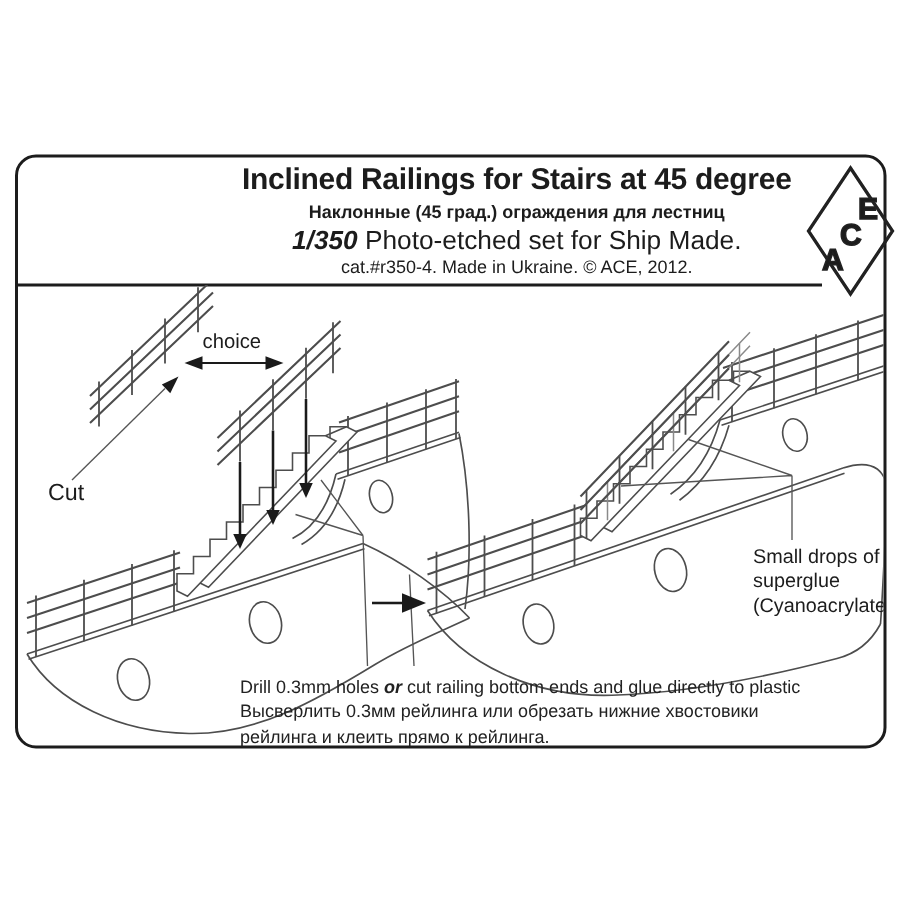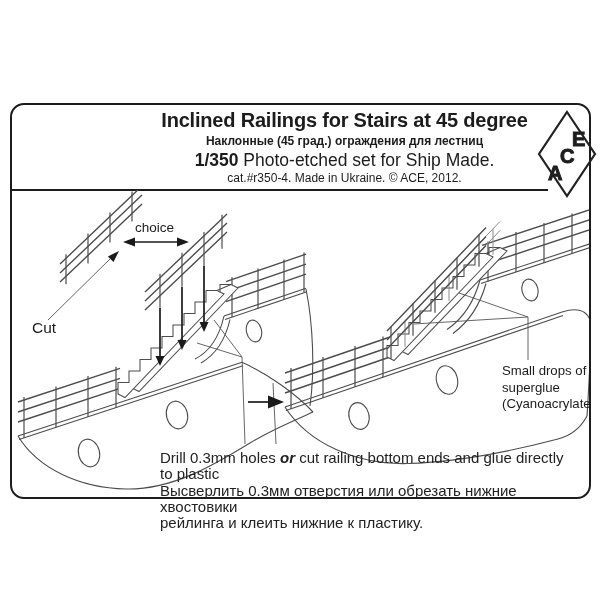"1/350" .h3 b { font-style: none -> italic }
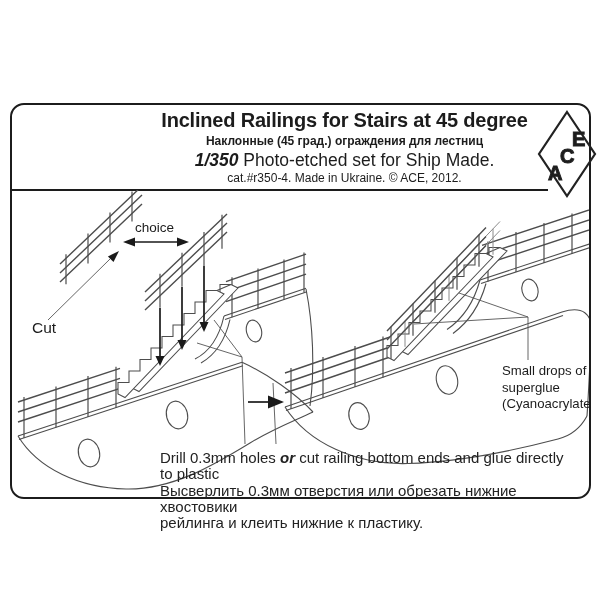"Drill 0.3mm holes or cut" .instr { font-size: 15px -> 12px }
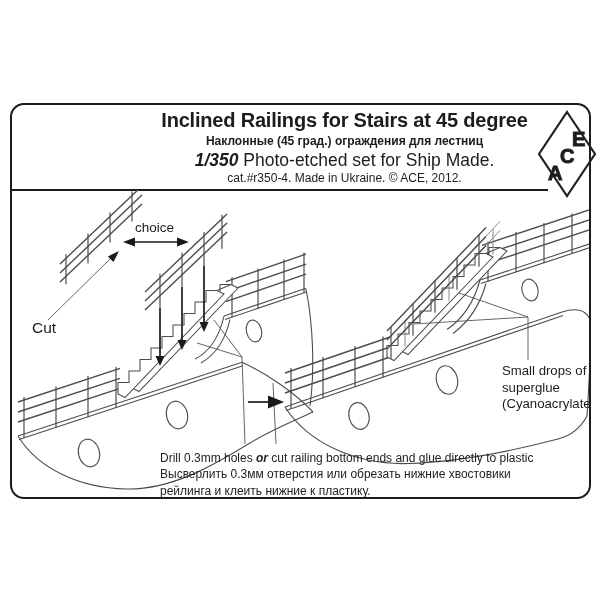"Высверлить 0.3мм отверстия или обрезать" div { text: отверстия -> рейлинга }
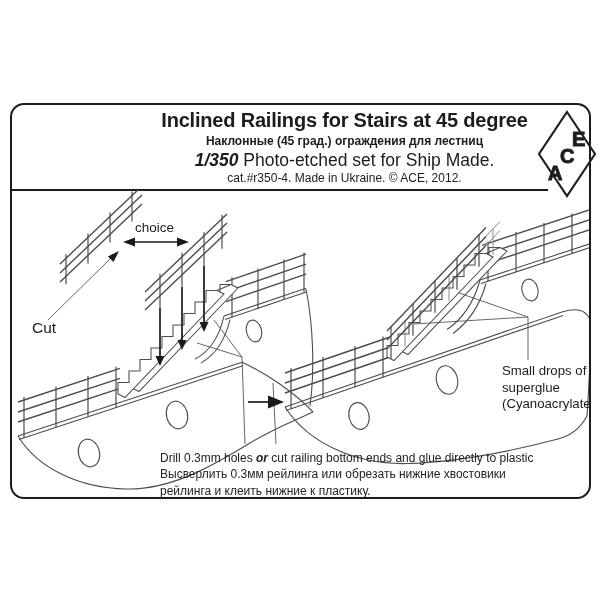"рейлинга и клеить нижние к" div { text: нижние к пластику -> прямо к рейлинга }
